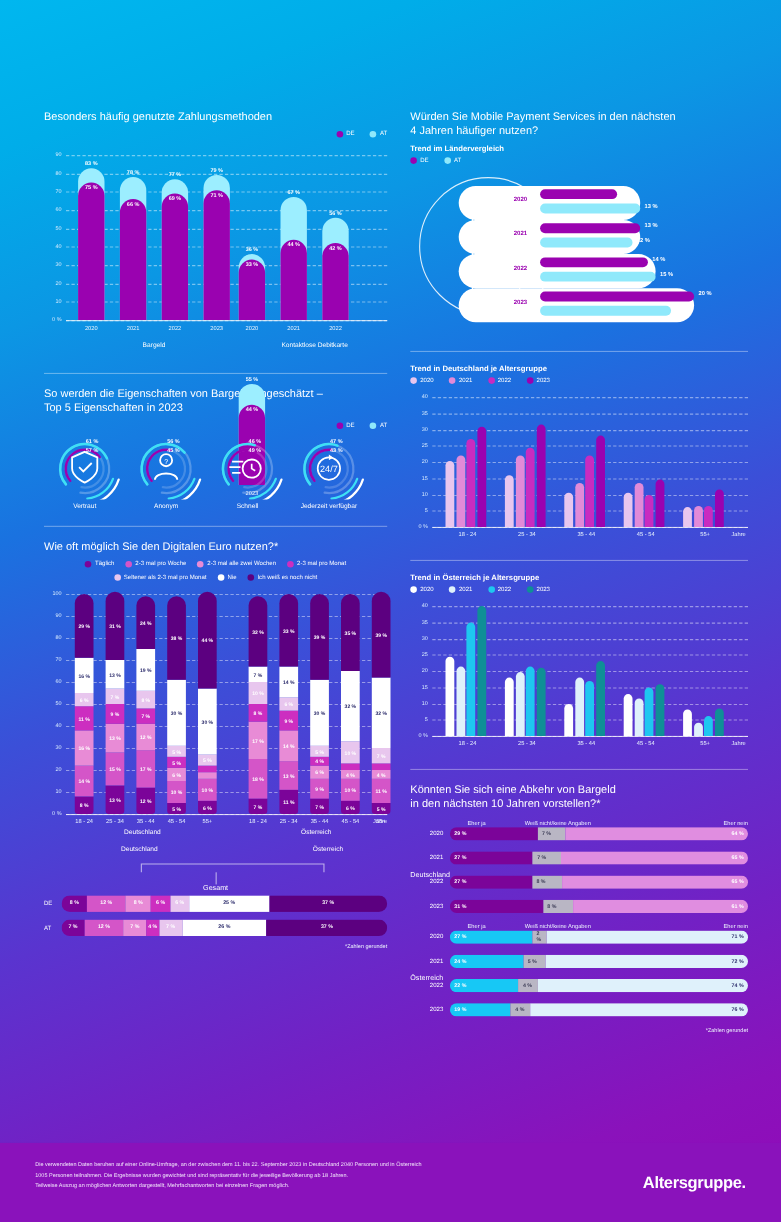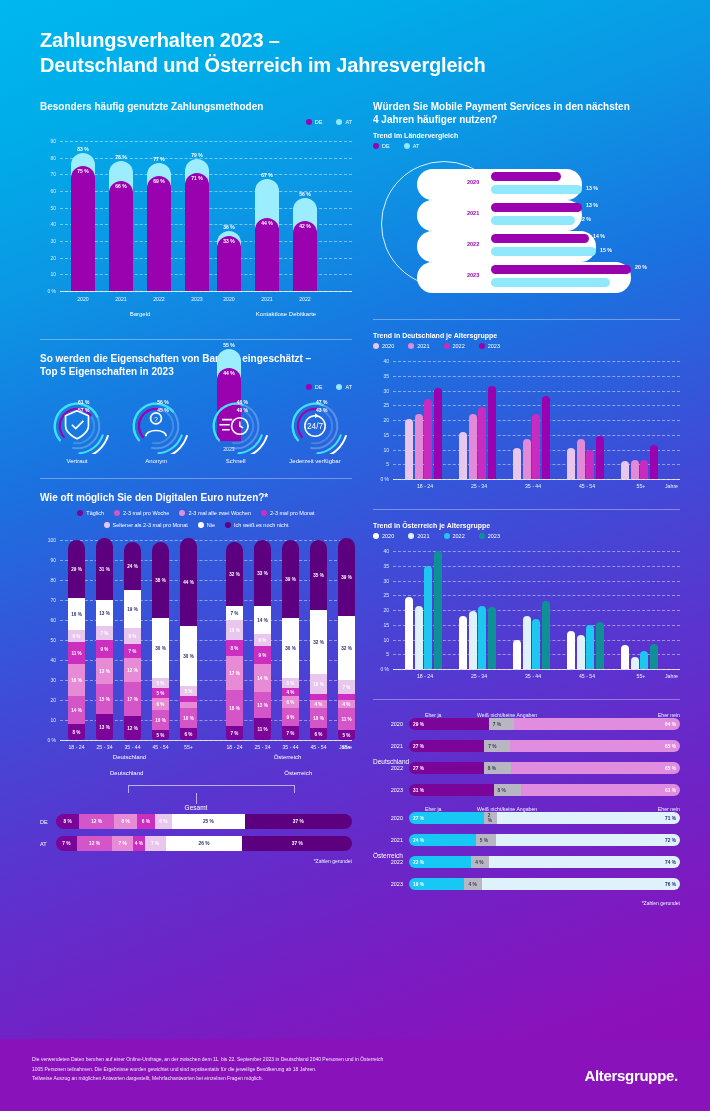"Zahlungsverhalten 2023 –" div.hdr { html: <div> <h1> <span>Zahlungsverhalten 2023 –</span><br> <span>Deutschland und Österreich im Jahresvergleich</span> </h1> </div> -> none }
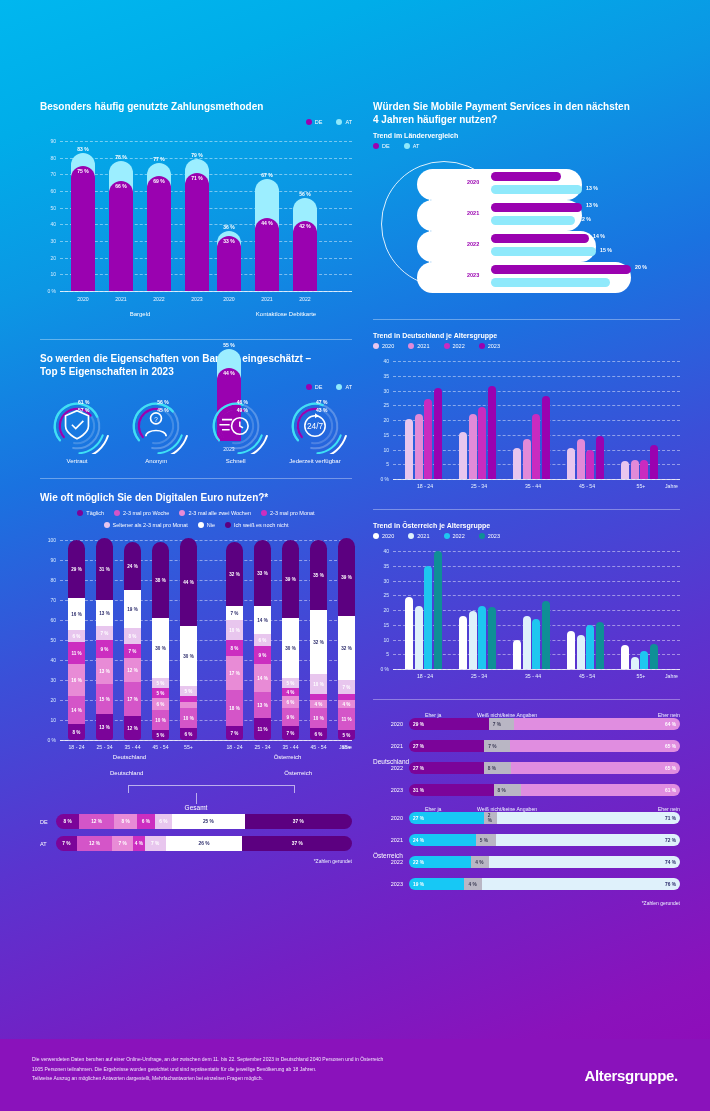"Besonders häufig genutzte" .sect-title { font-weight: 700 -> 400 }
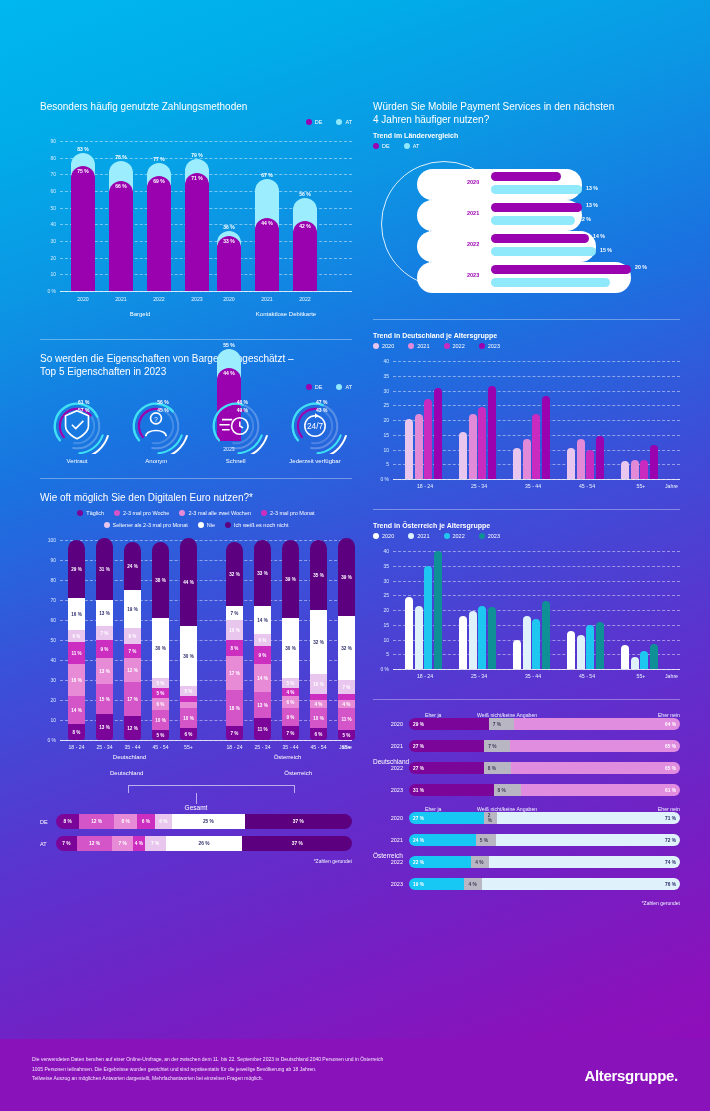"24/7" .gauges { justify-content: space-between -> none }
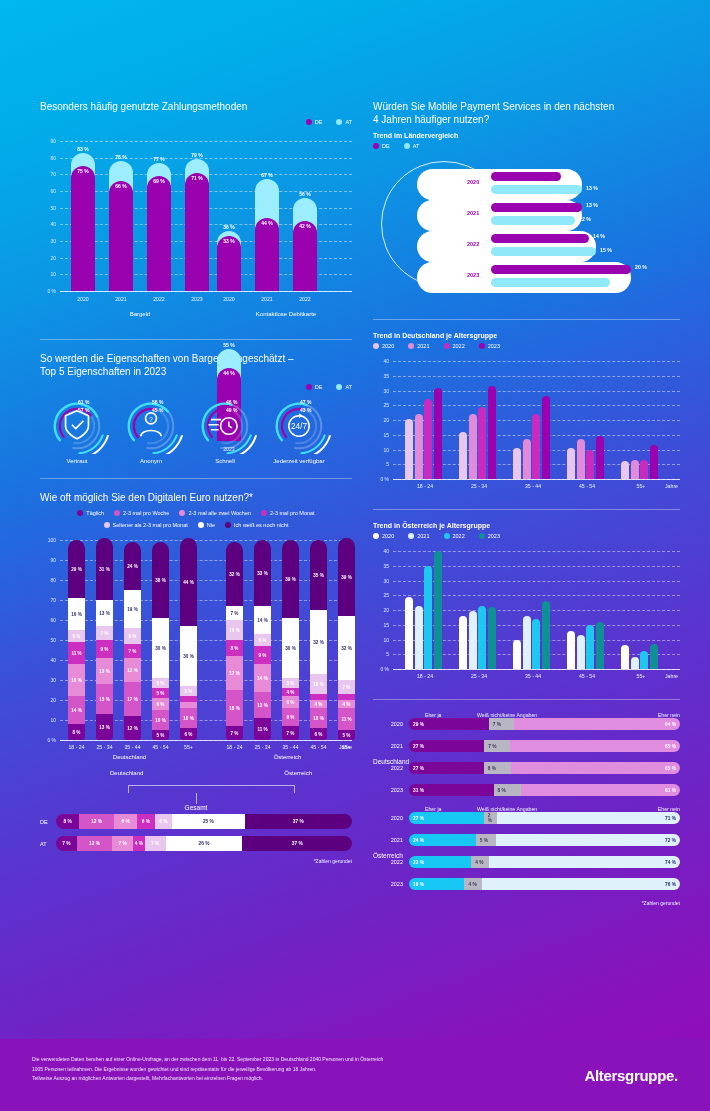"Könnten Sie sich eine Abkehr" div.sect-title { html: none -> <div> <span>Könnten Sie sich eine Abkehr von Bargeld</span><br> <span>in den nächsten 10 Jahren vorstellen?*</span> </div> }
